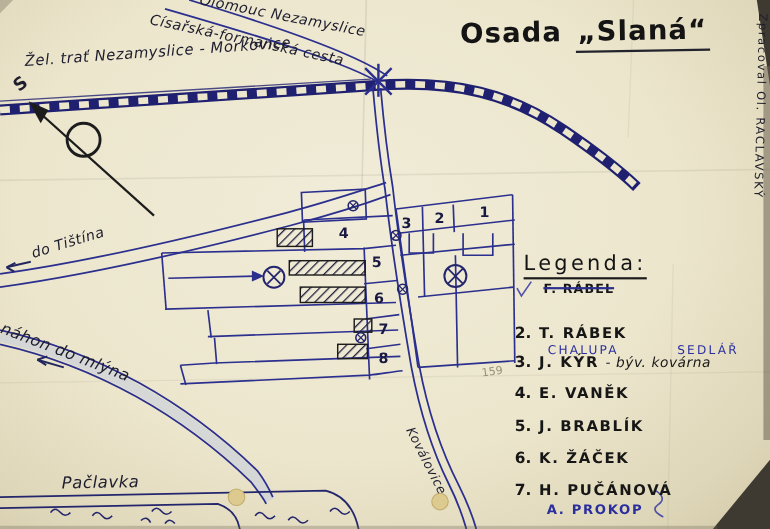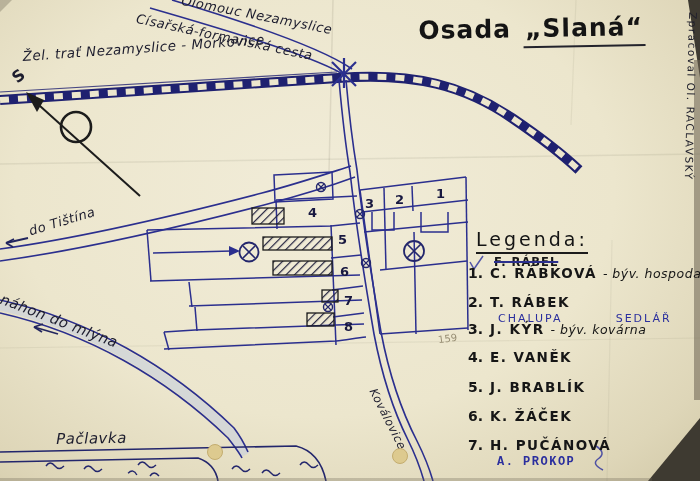"1. C. RÁBKOVÁ - býv." div.lg-row { html: <div> <span>1.</span><span>C. RÁBKOVÁ</span><span>- býv. hospoda</span> </div> -> none }
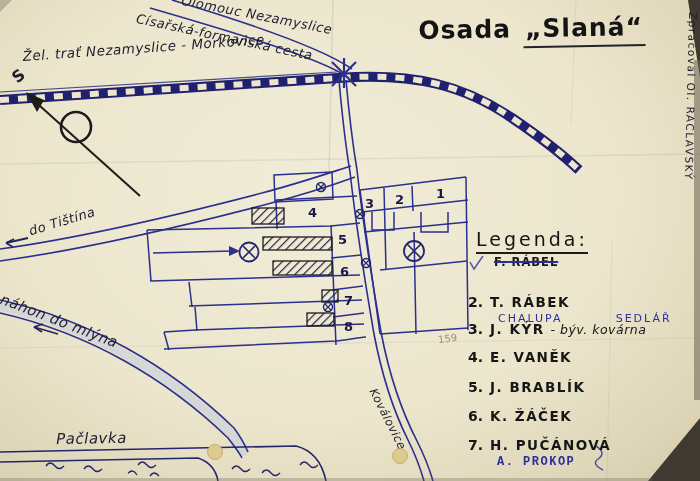"A. PROKOP" div.lg-row { font-family: Liberation Mono, monospace -> none }
